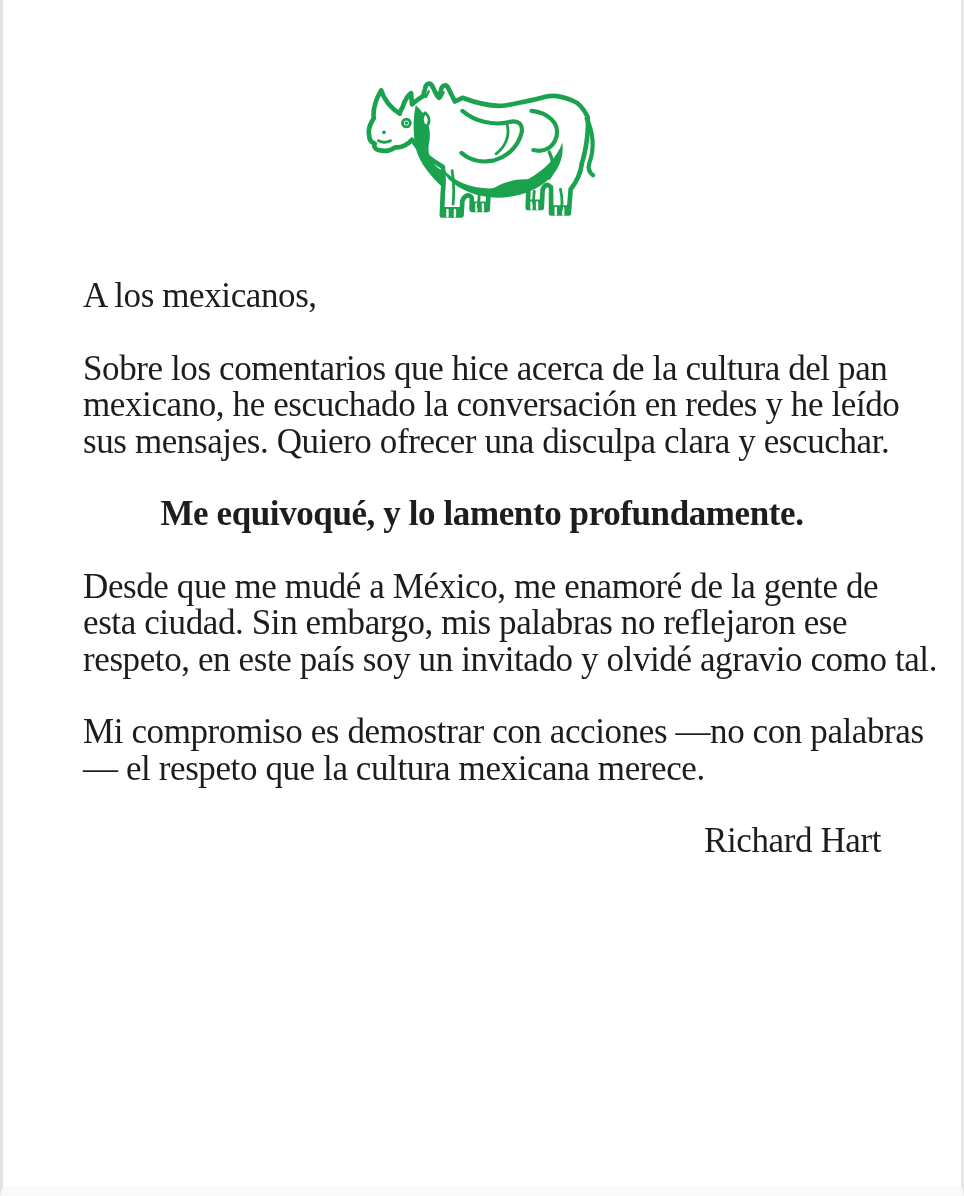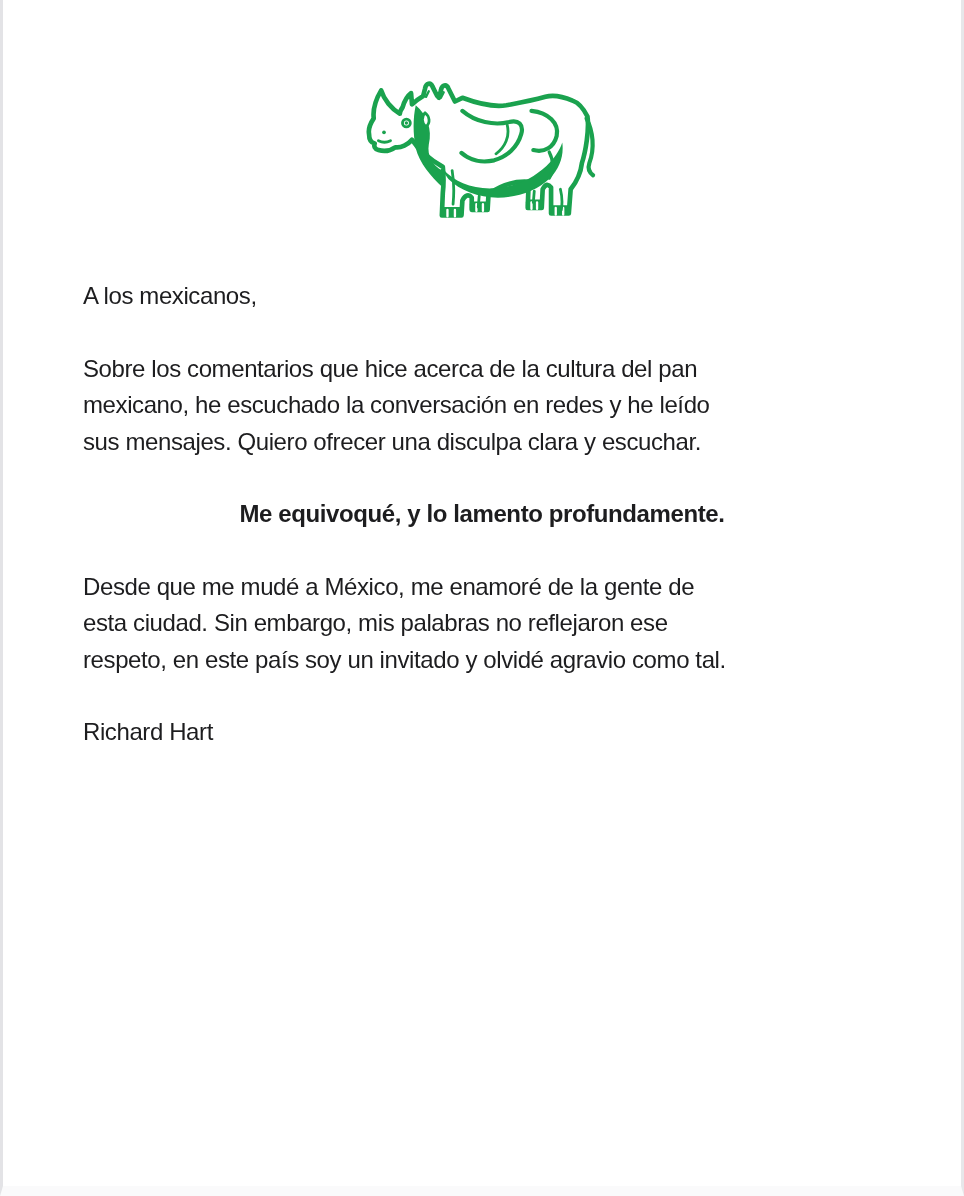"A los mexicanos," .letter { font-family: Liberation Sans, sans-serif -> Liberation Serif, serif; font-size: 24px -> 35px }
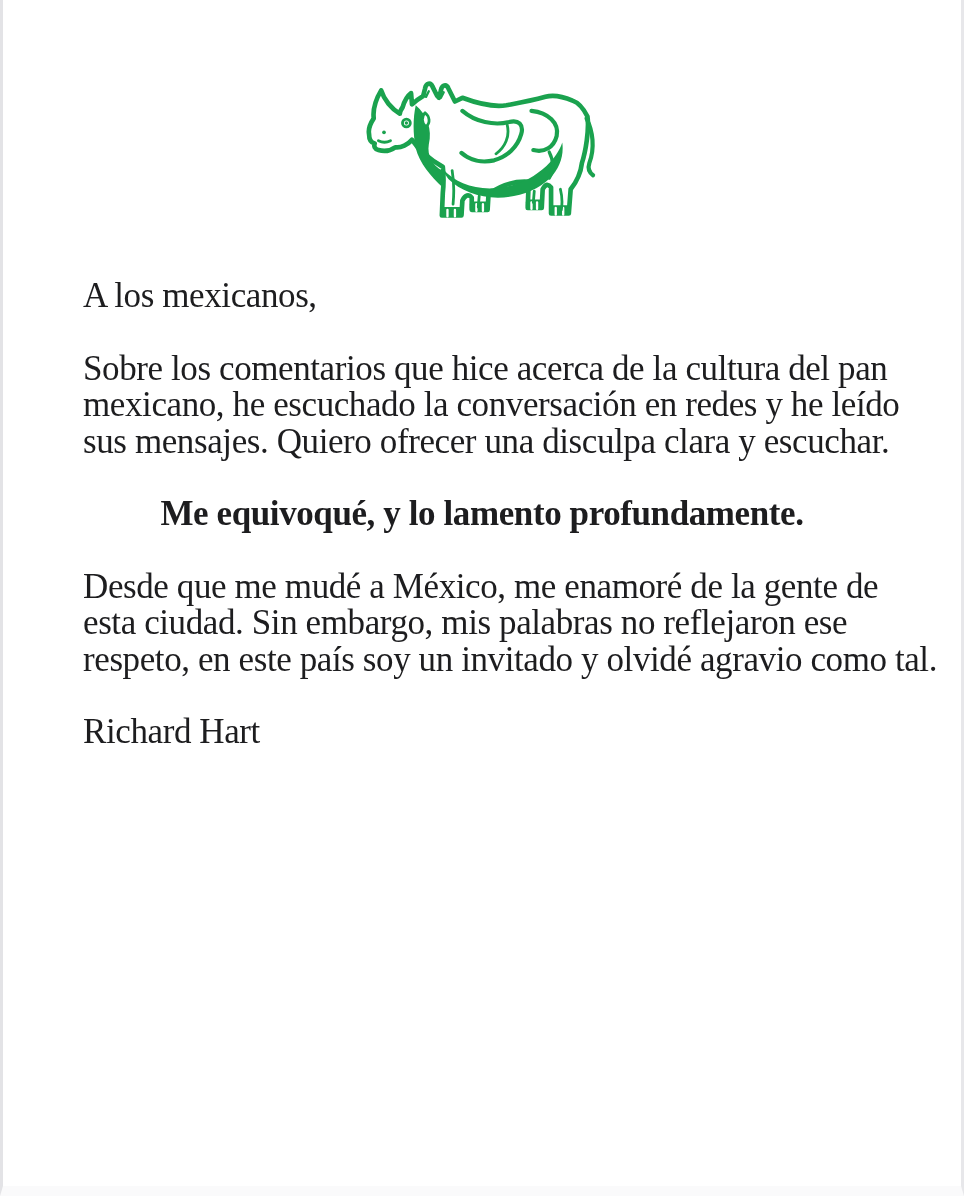"Mi compromiso es demostrar con" p.para { html: none -> <p>Mi compromiso es demostrar con acciones —no con palabras — el respeto que la cultura mexicana merece.</p> }
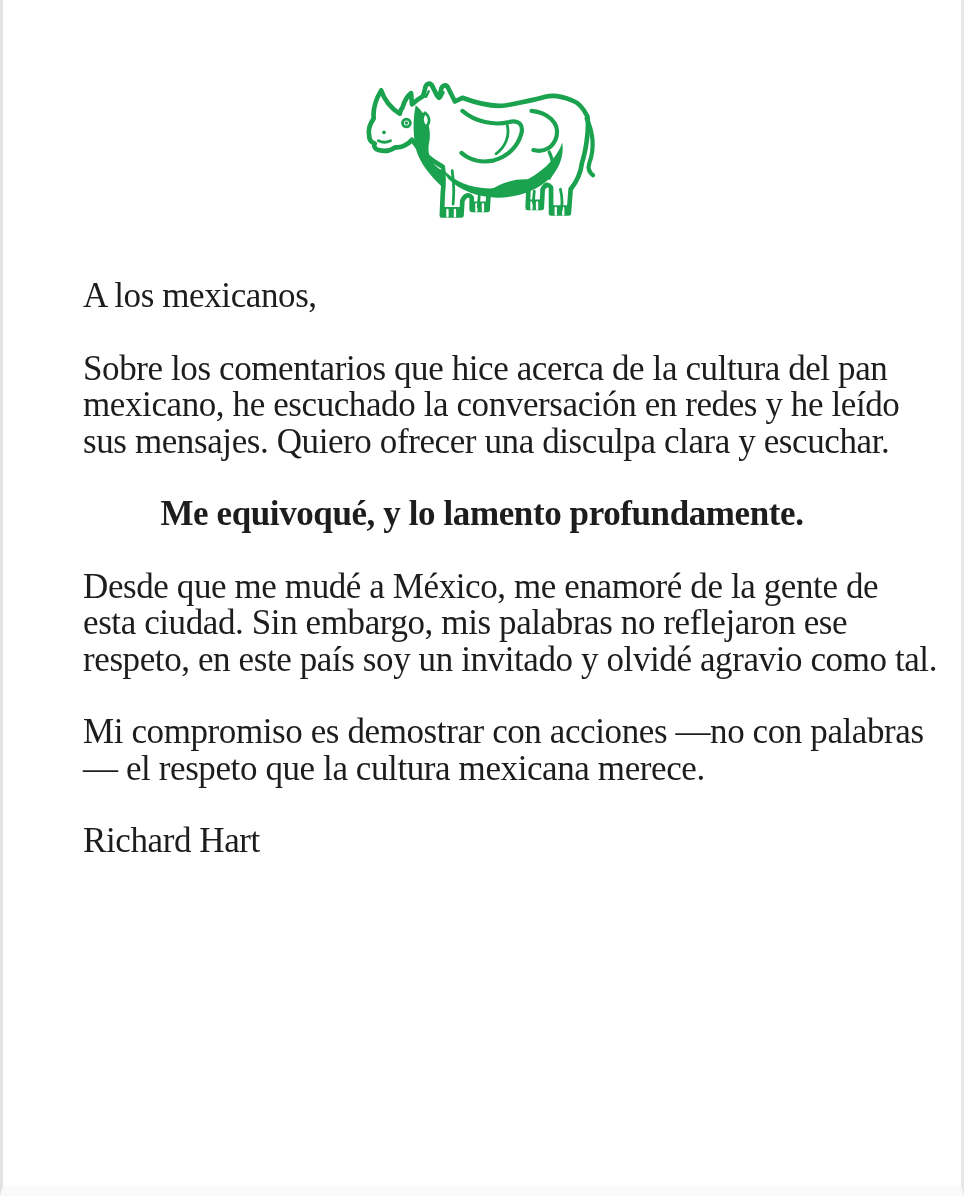"Richard Hart" .signature { text-align: left -> right }
